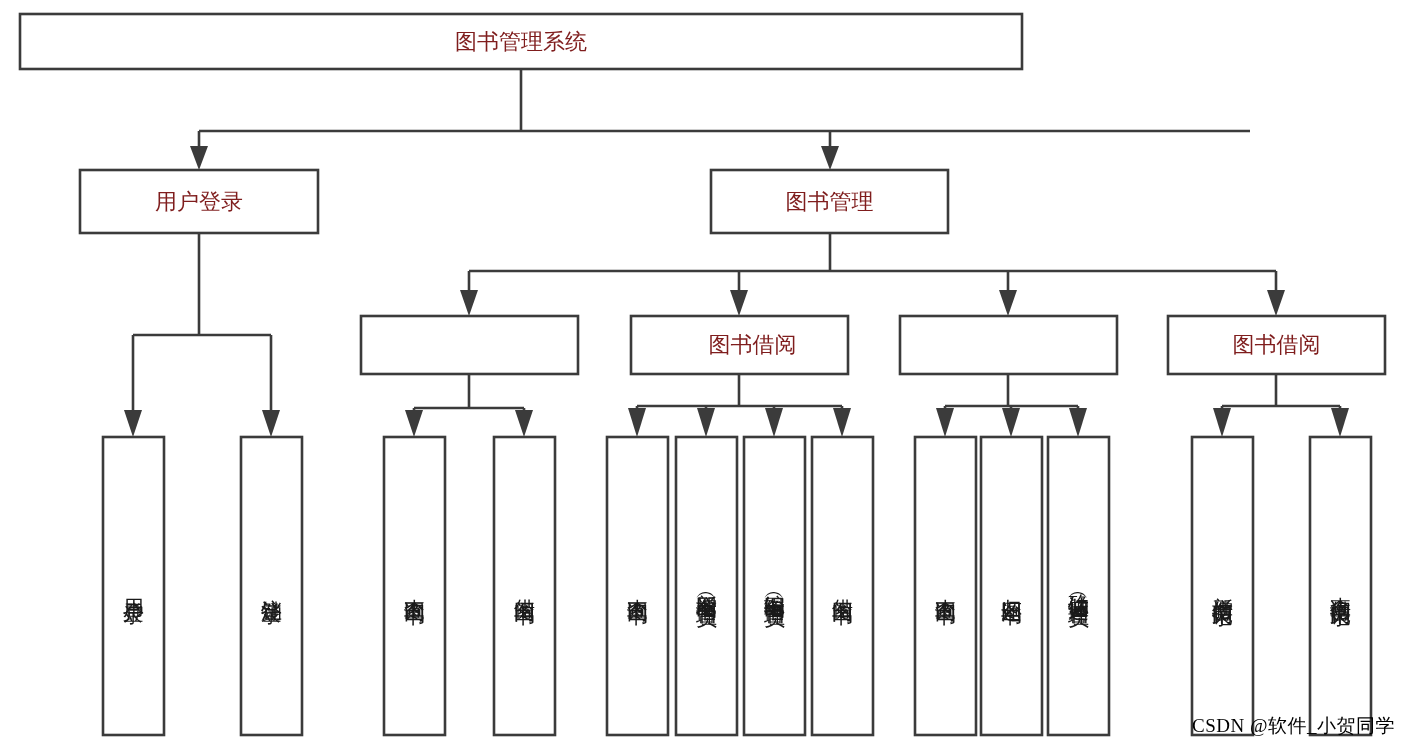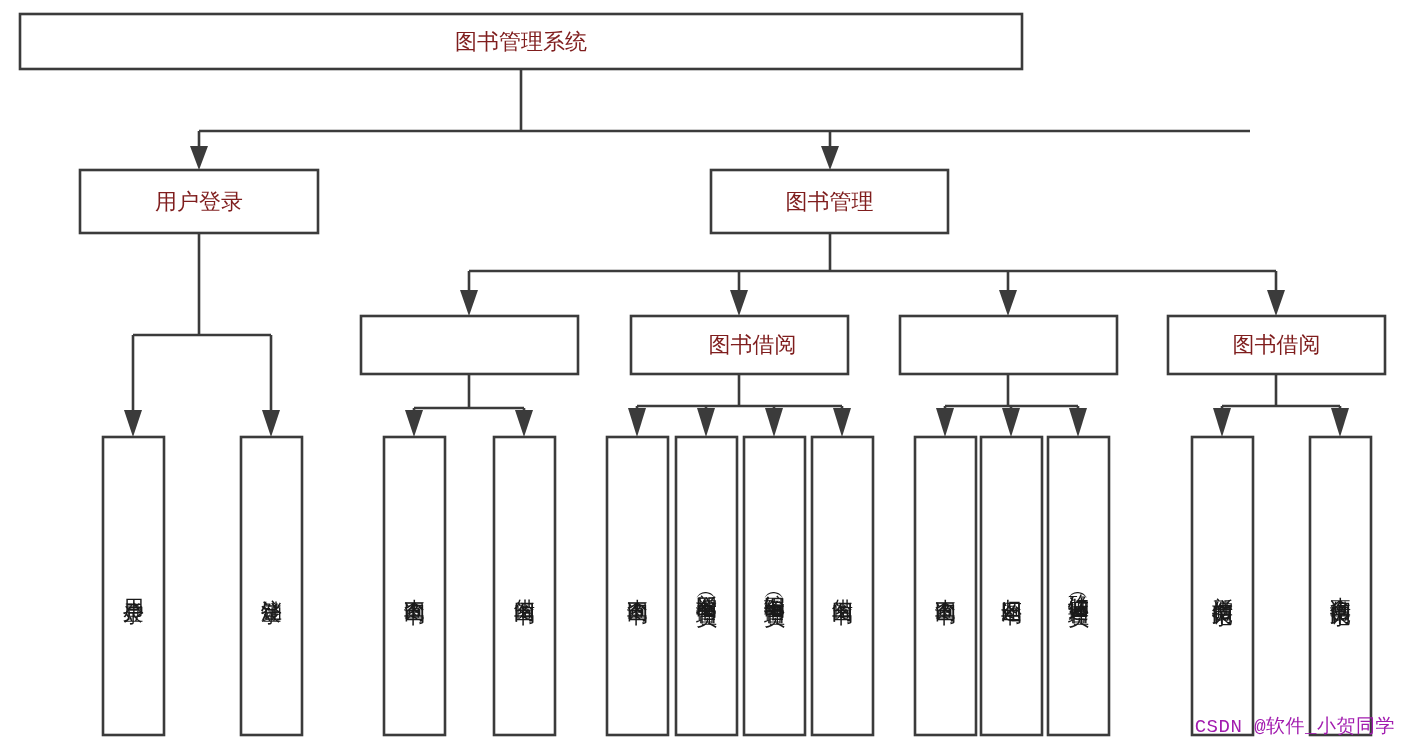"CSDN @软件_小贺同学" #watermark { color: #a21caf -> #000000; font-family: Liberation Mono, monospace -> Liberation Serif, serif }
